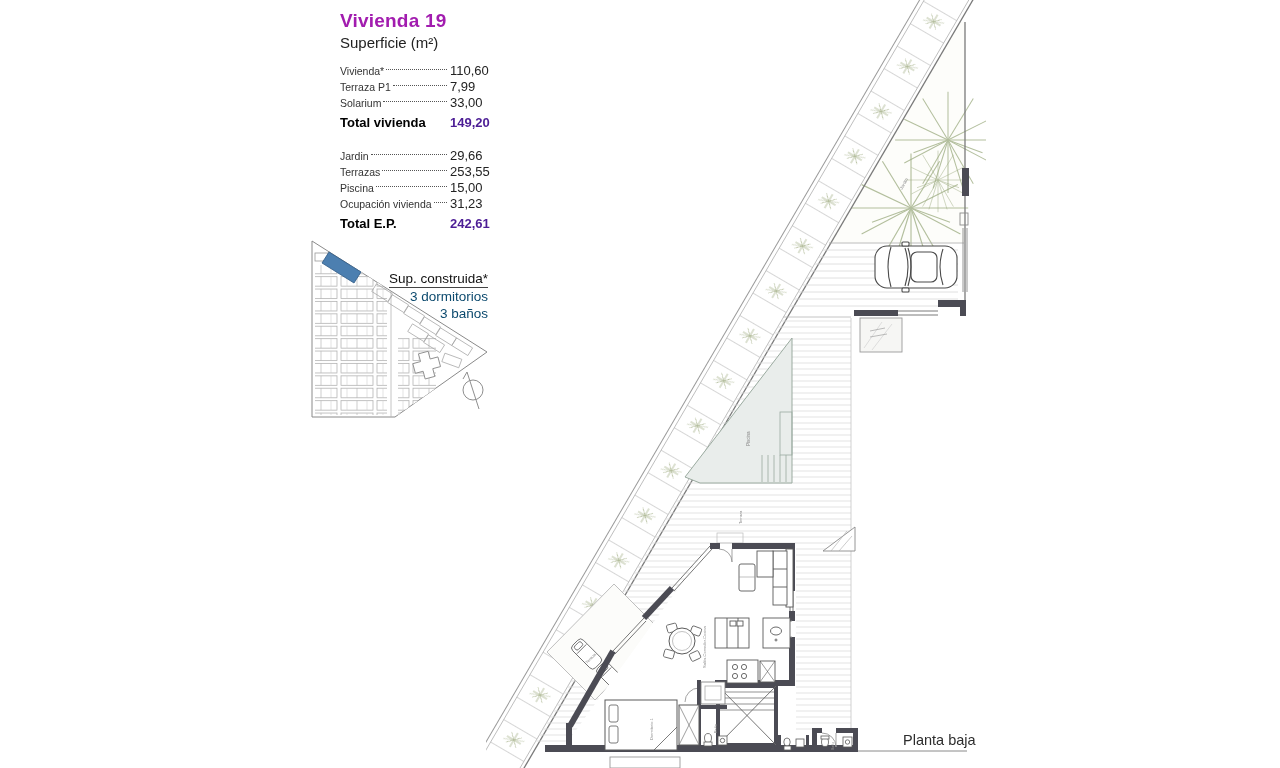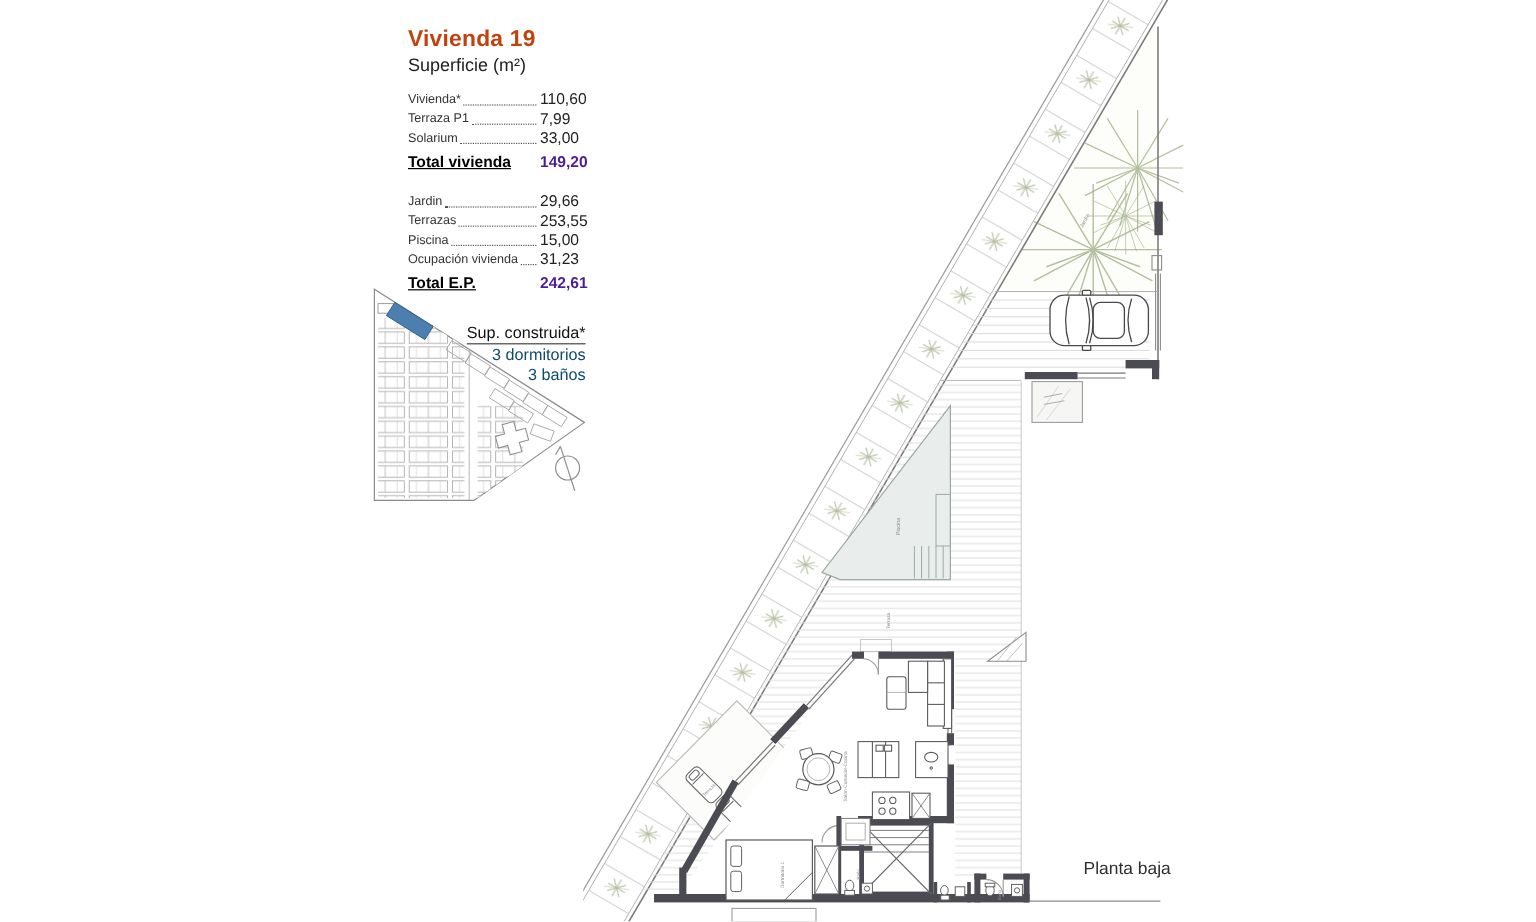"Vivienda 19" .ptitle { color: #c2410c -> #a21caf; margin-top: 12px -> none }
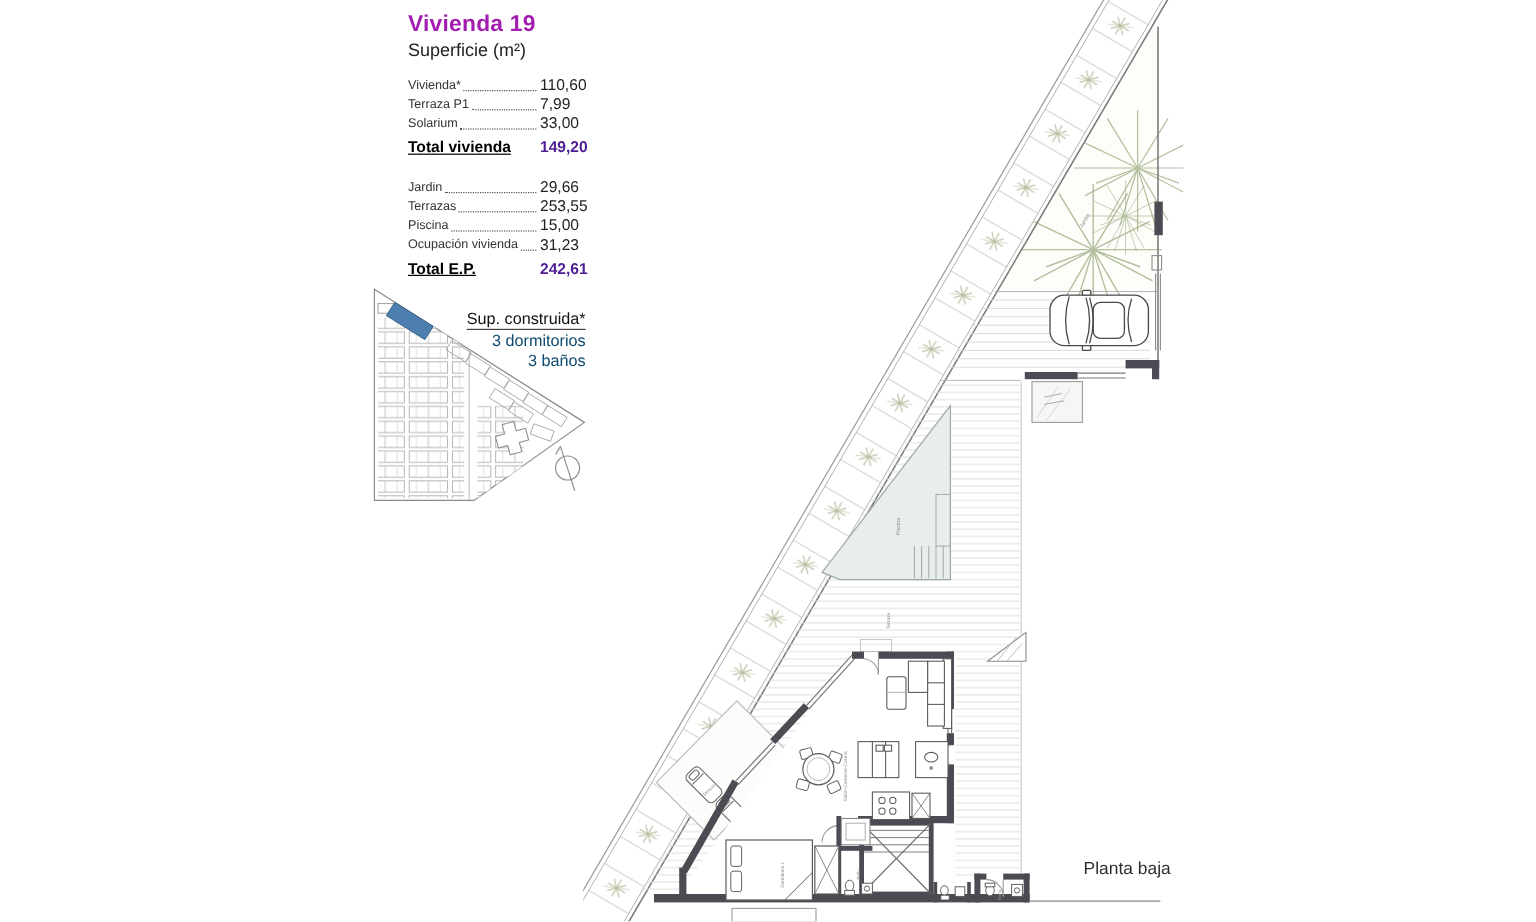"Vivienda*" .arow { align-items: flex-end -> center }
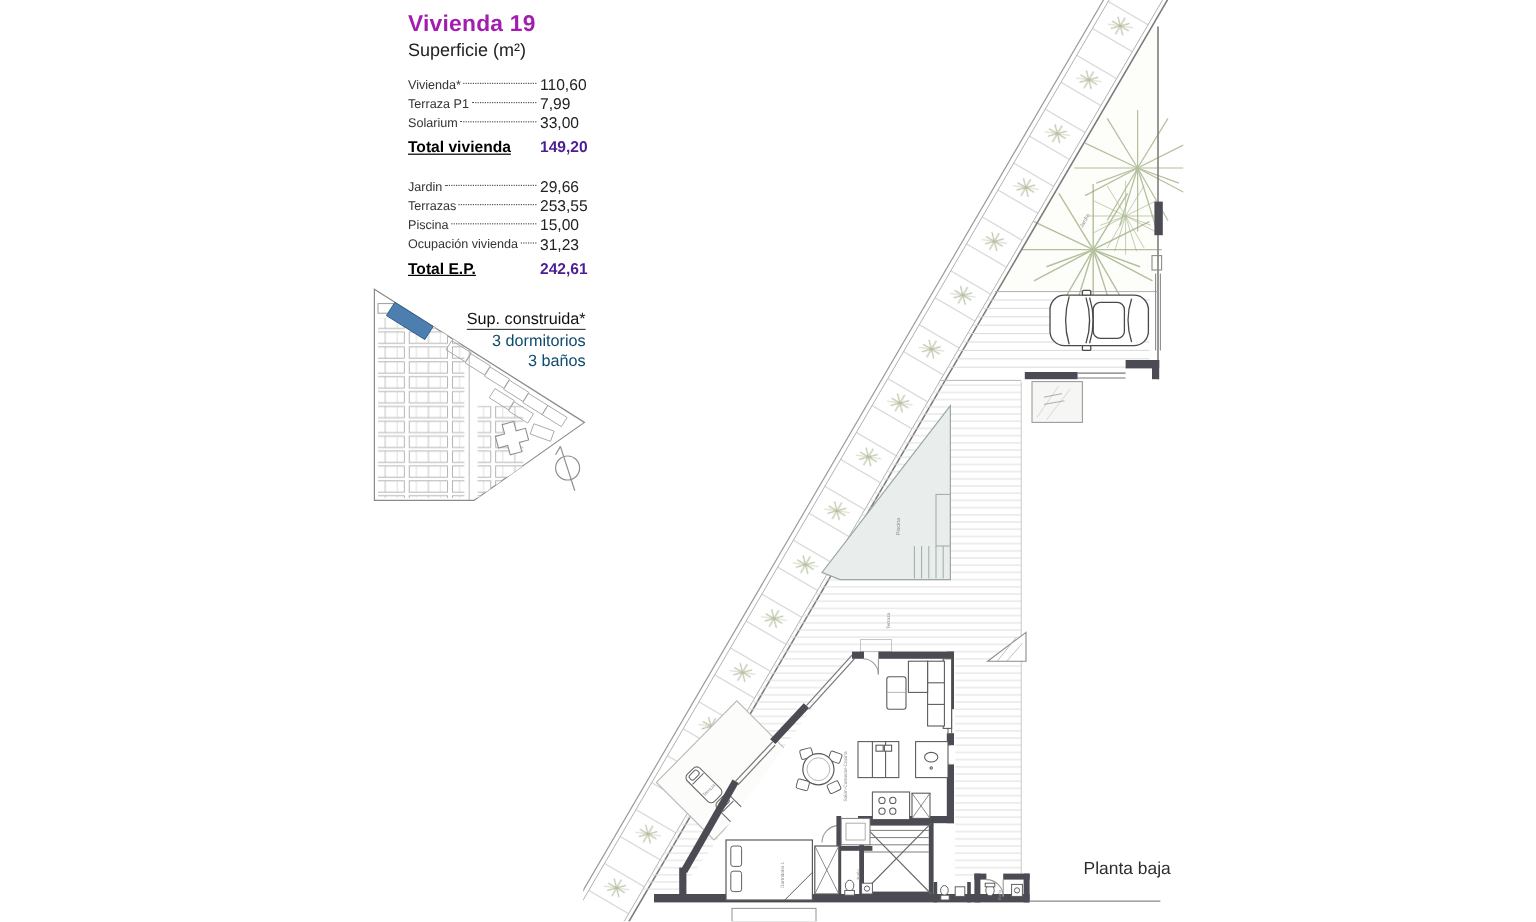"Total vivienda" .trow .tlbl { text-decoration: underline -> none }
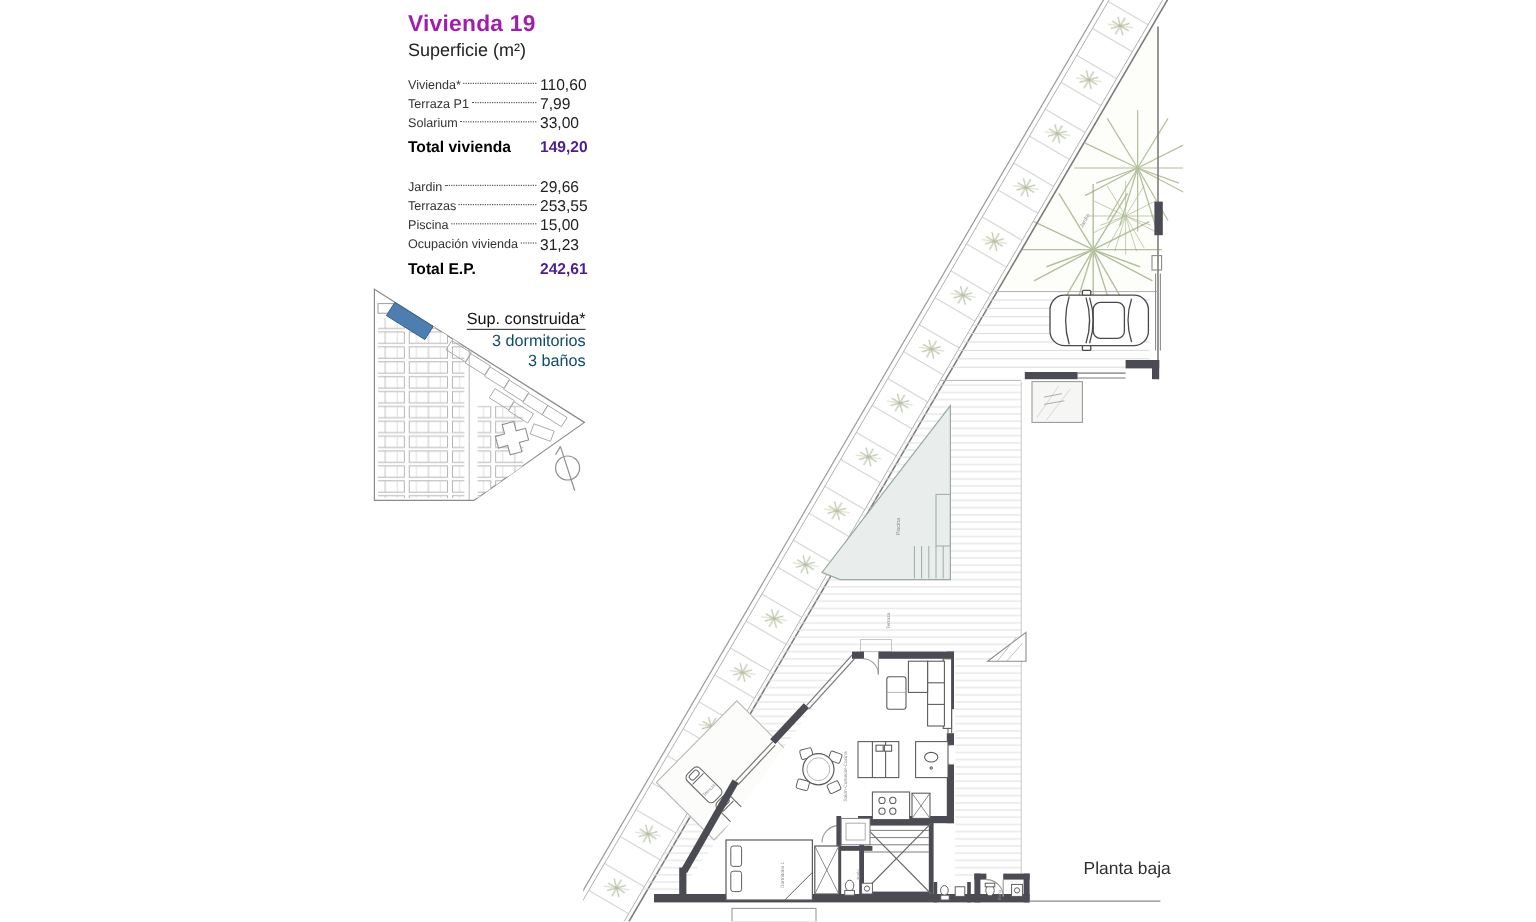"Sup. construida*" #notes { margin-top: 24px -> 36px }
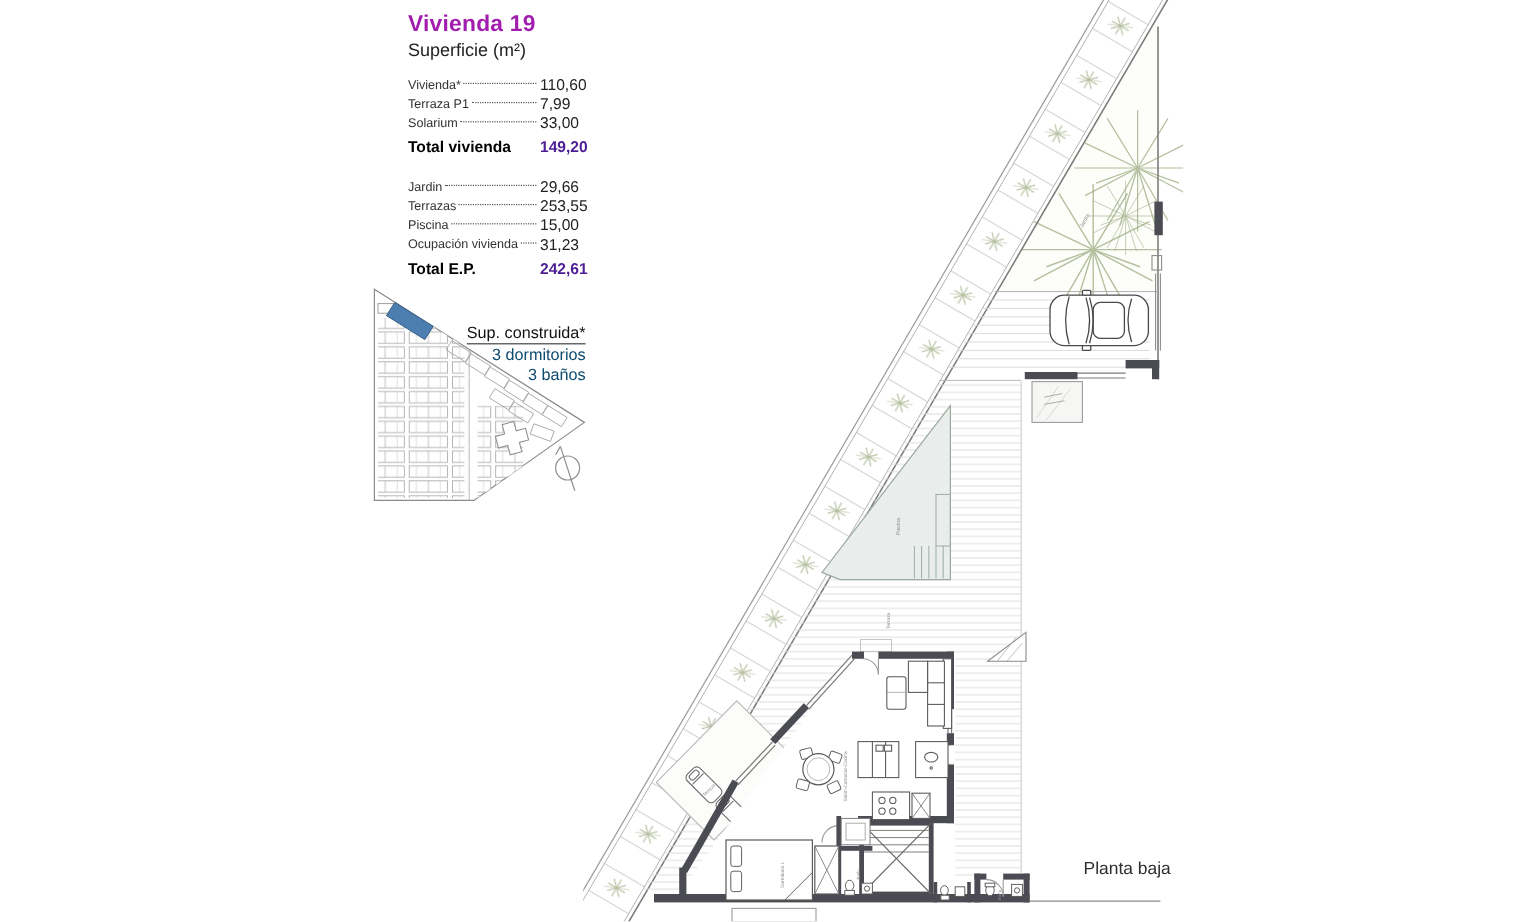"Planta baja" #caption { top: 716px -> 732px }
